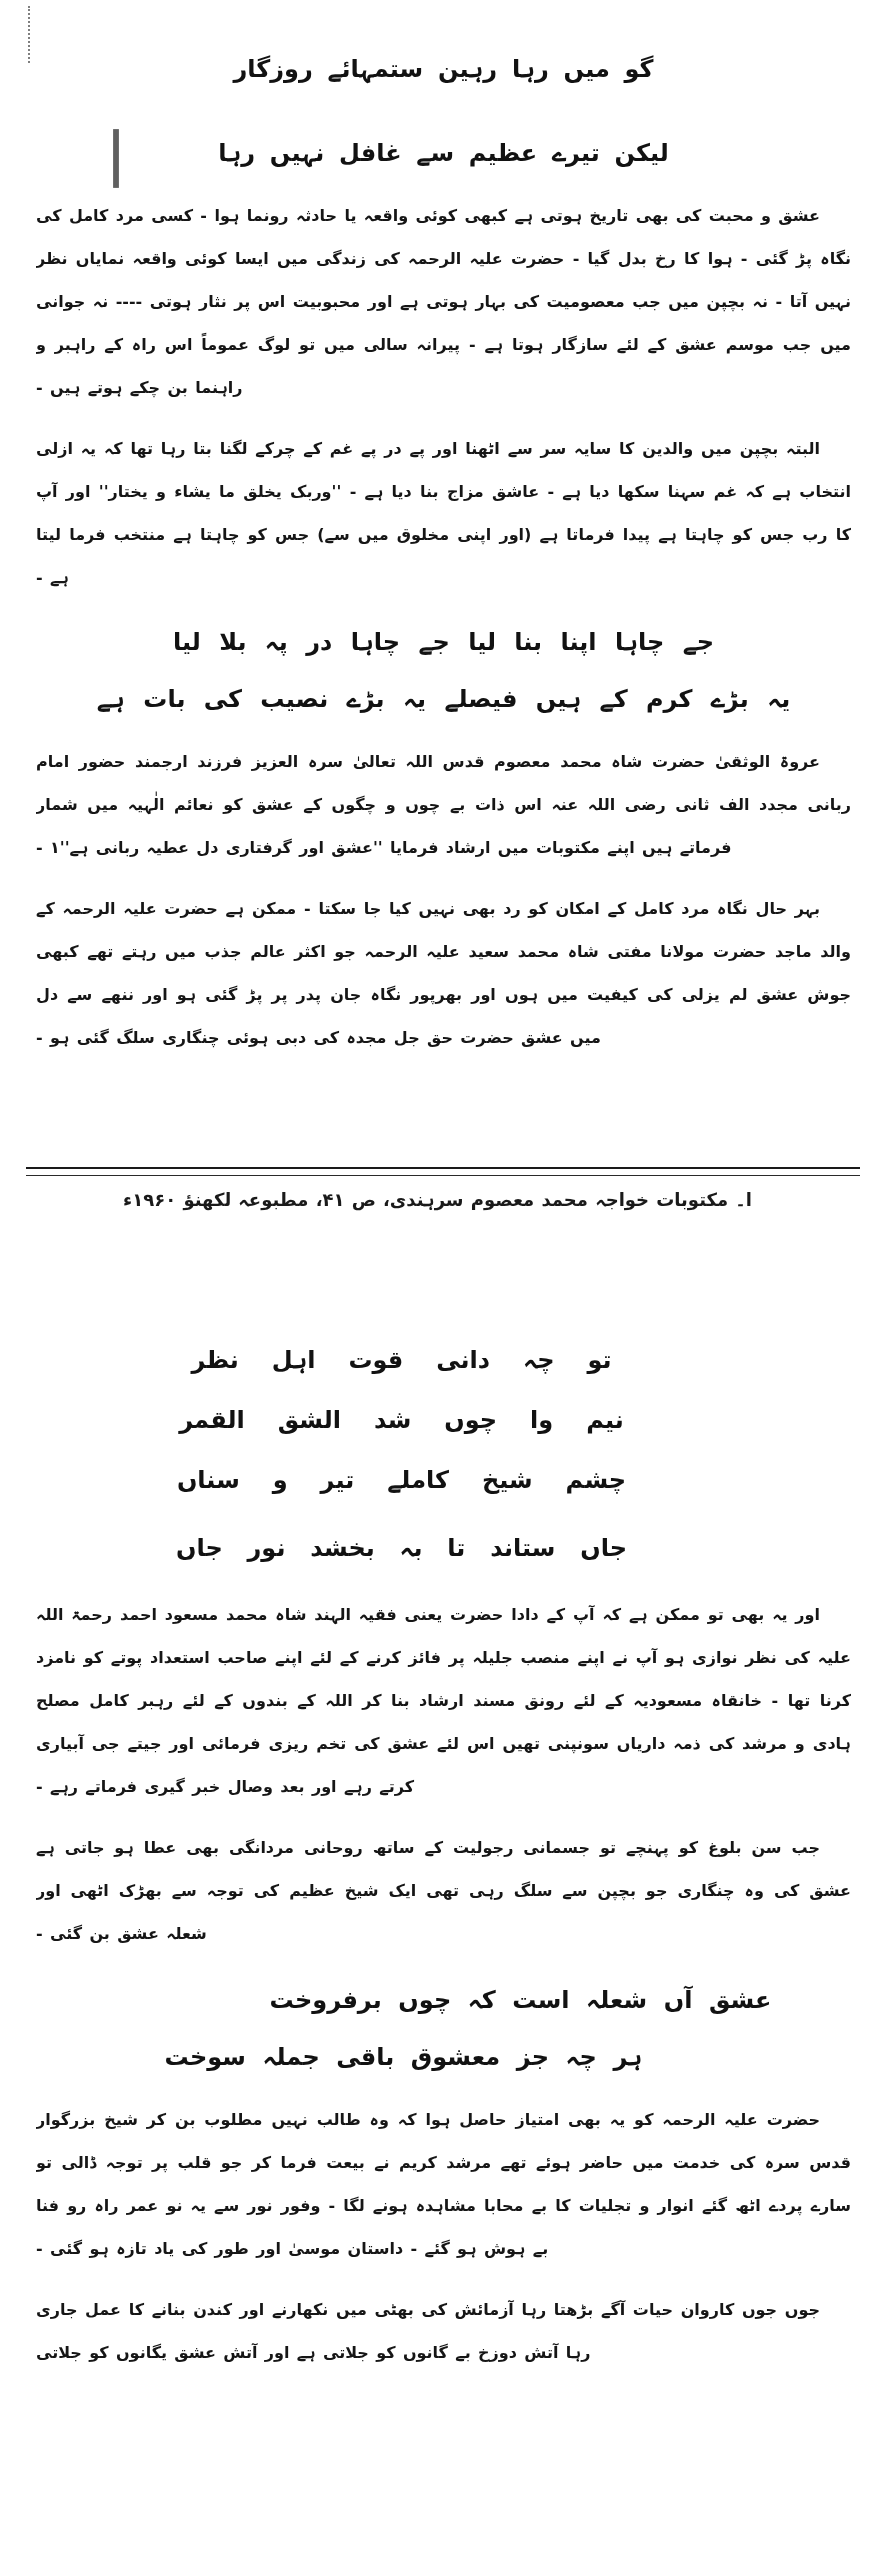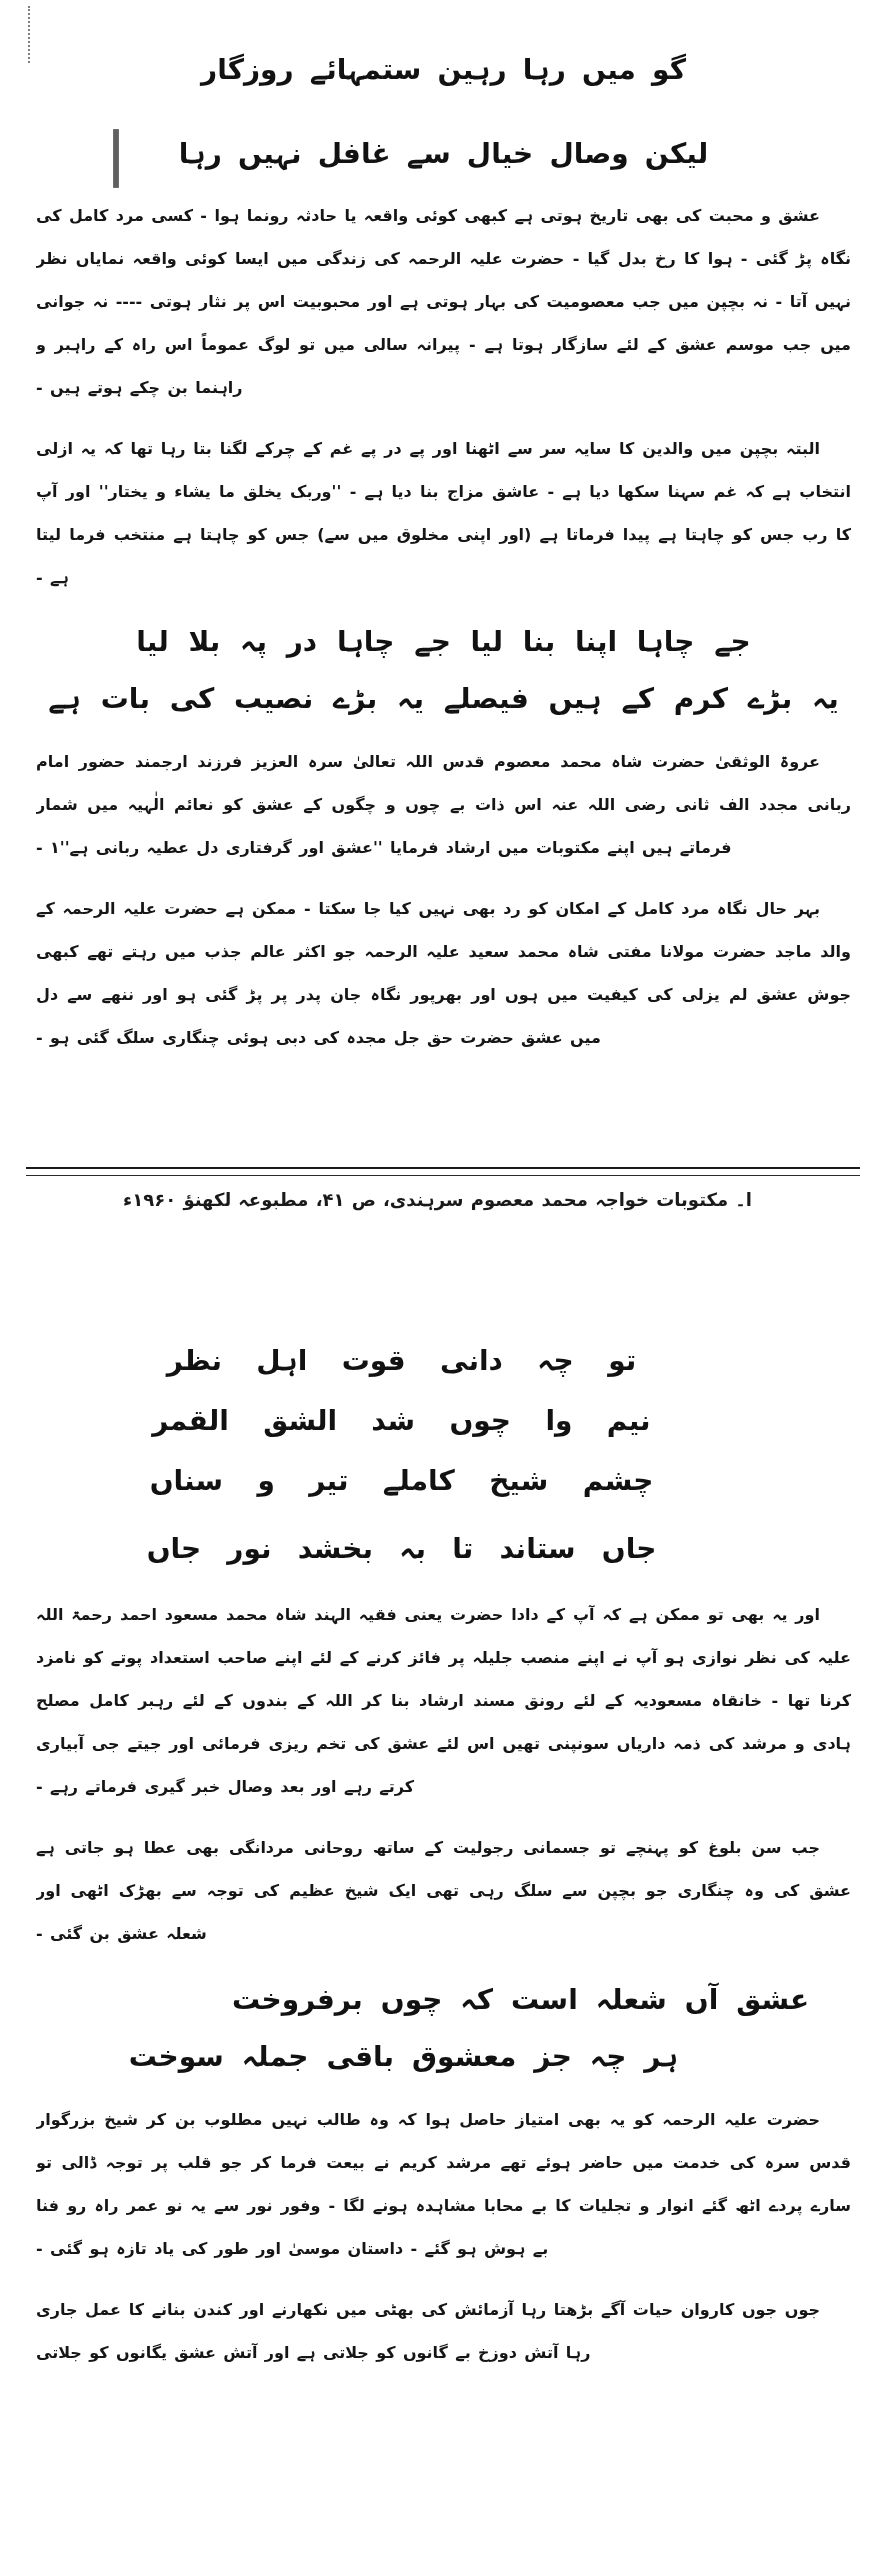"گو میں رہا رہین ستمہائے" .vline { font-size: 28px -> 24px }
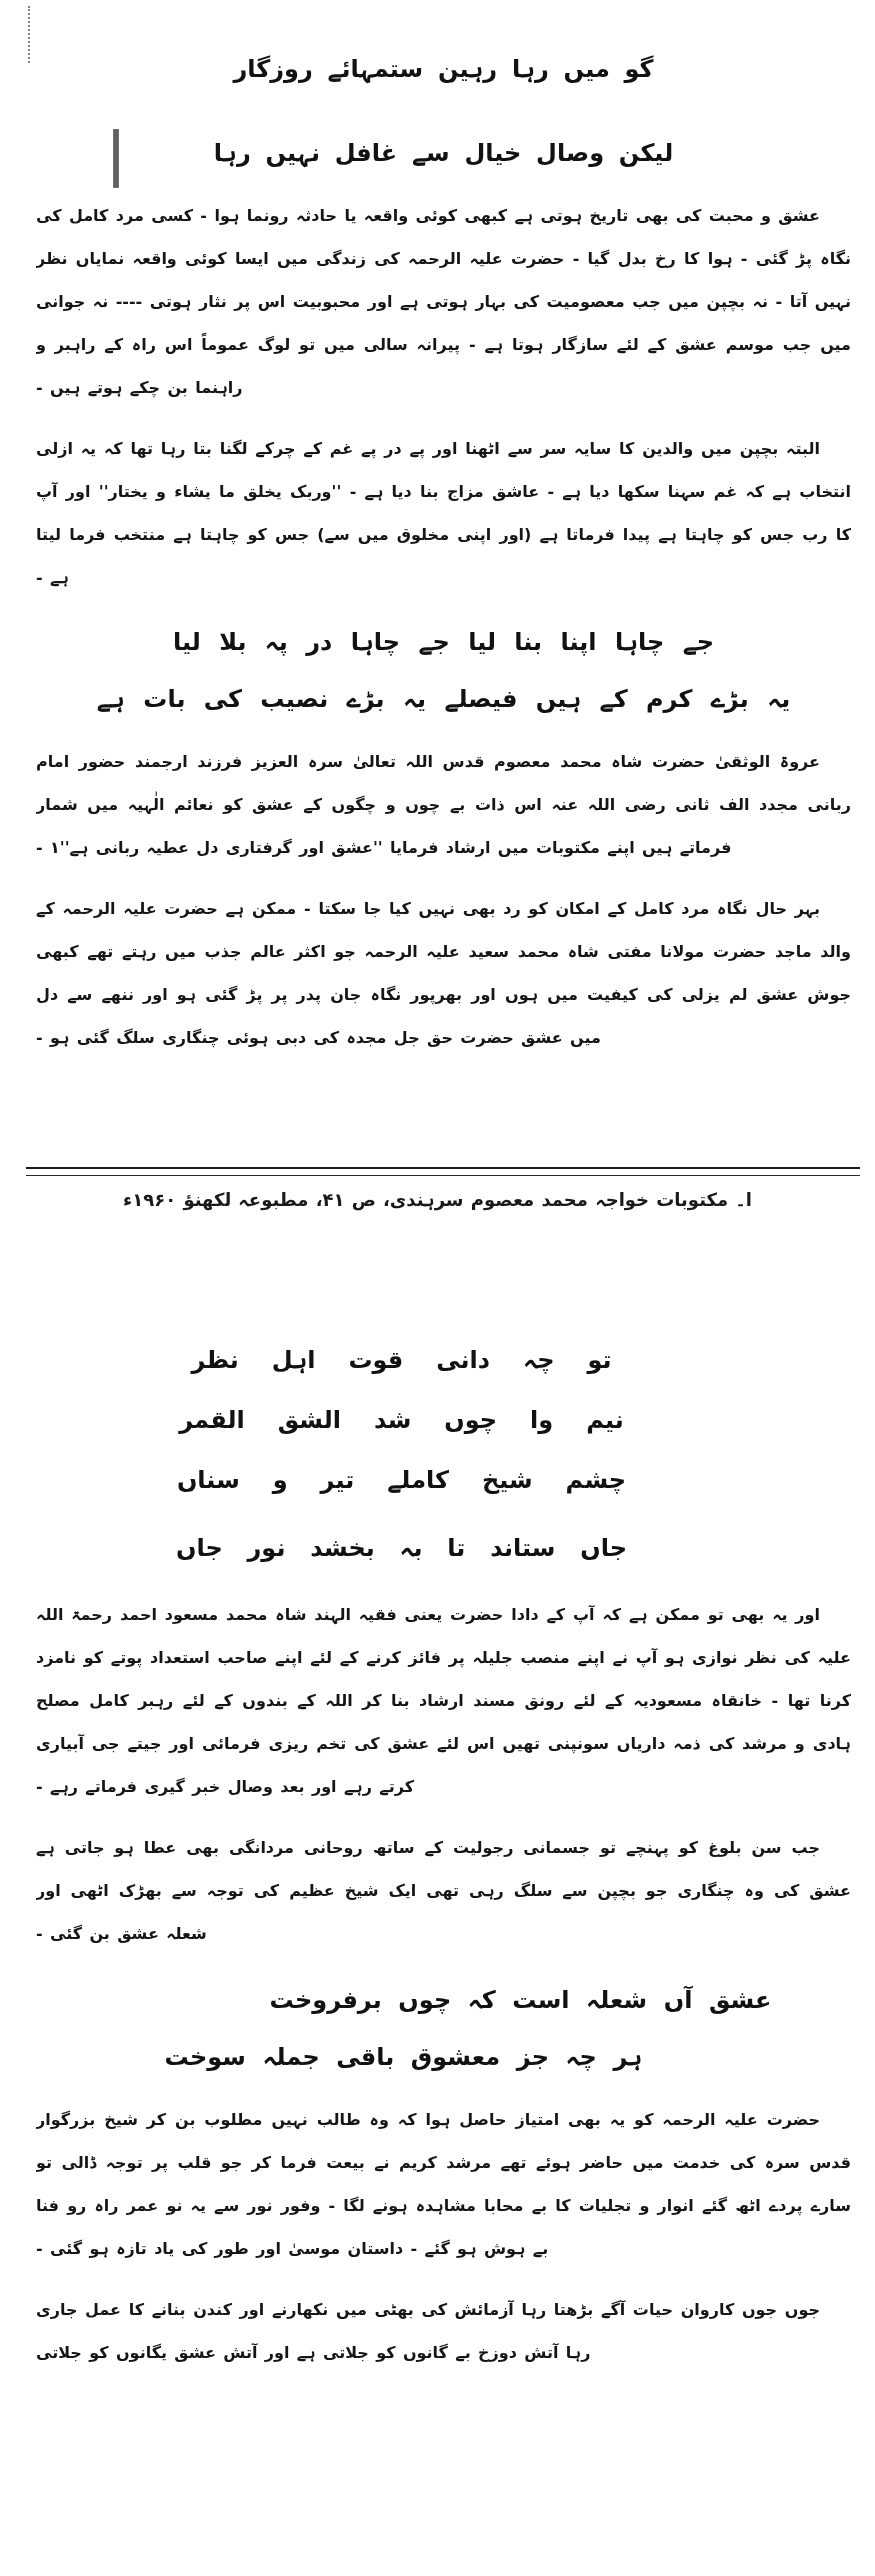"لیکن وصال خیال سے غافل" div.vline { text: وصال خیال -> تیرے عظیم }
